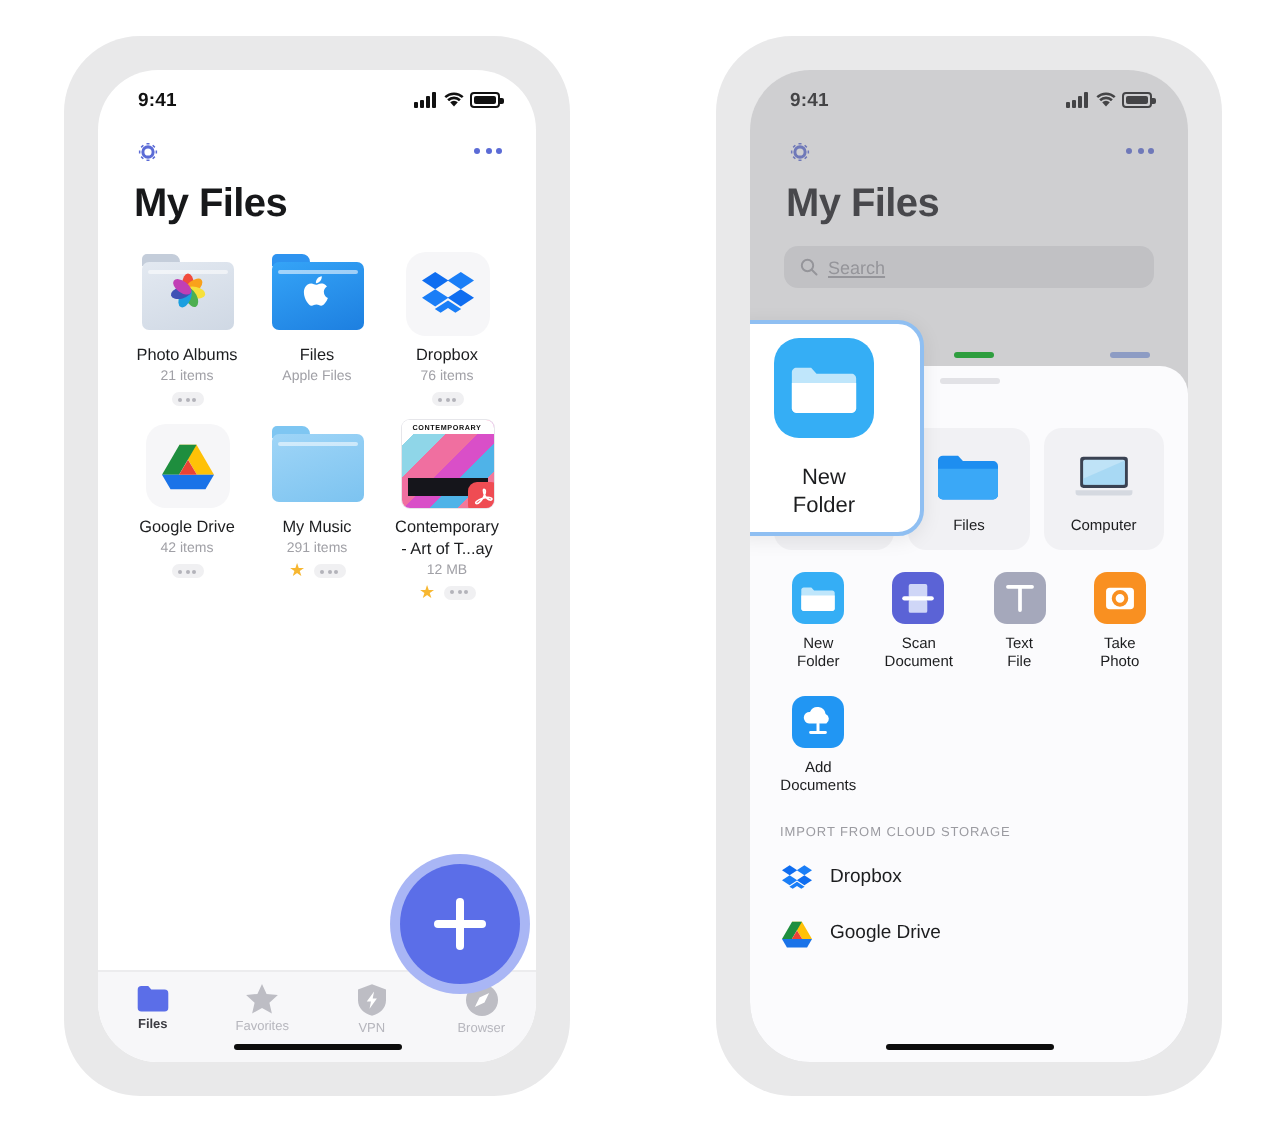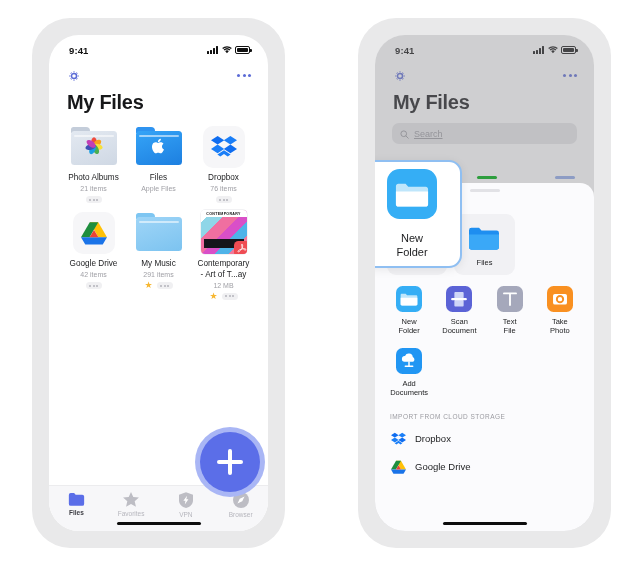"Computer" div.tile { html: none -> <div> <span> <svg> <rect></rect> <rect></rect> <path></path> <path></path> </svg> </span> <span>Computer</span> </div> }
